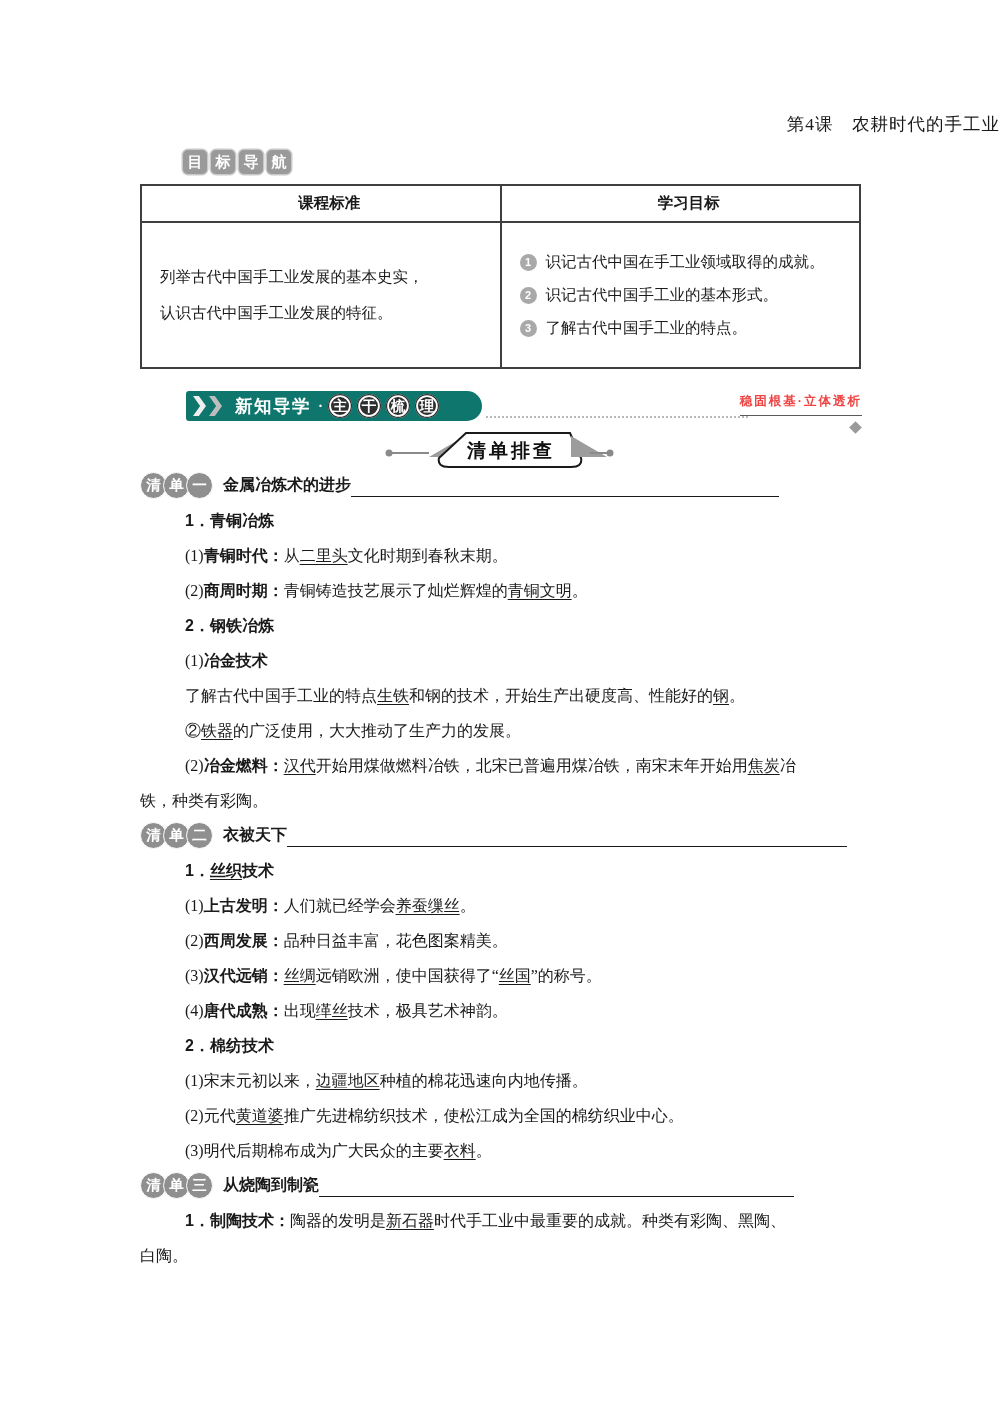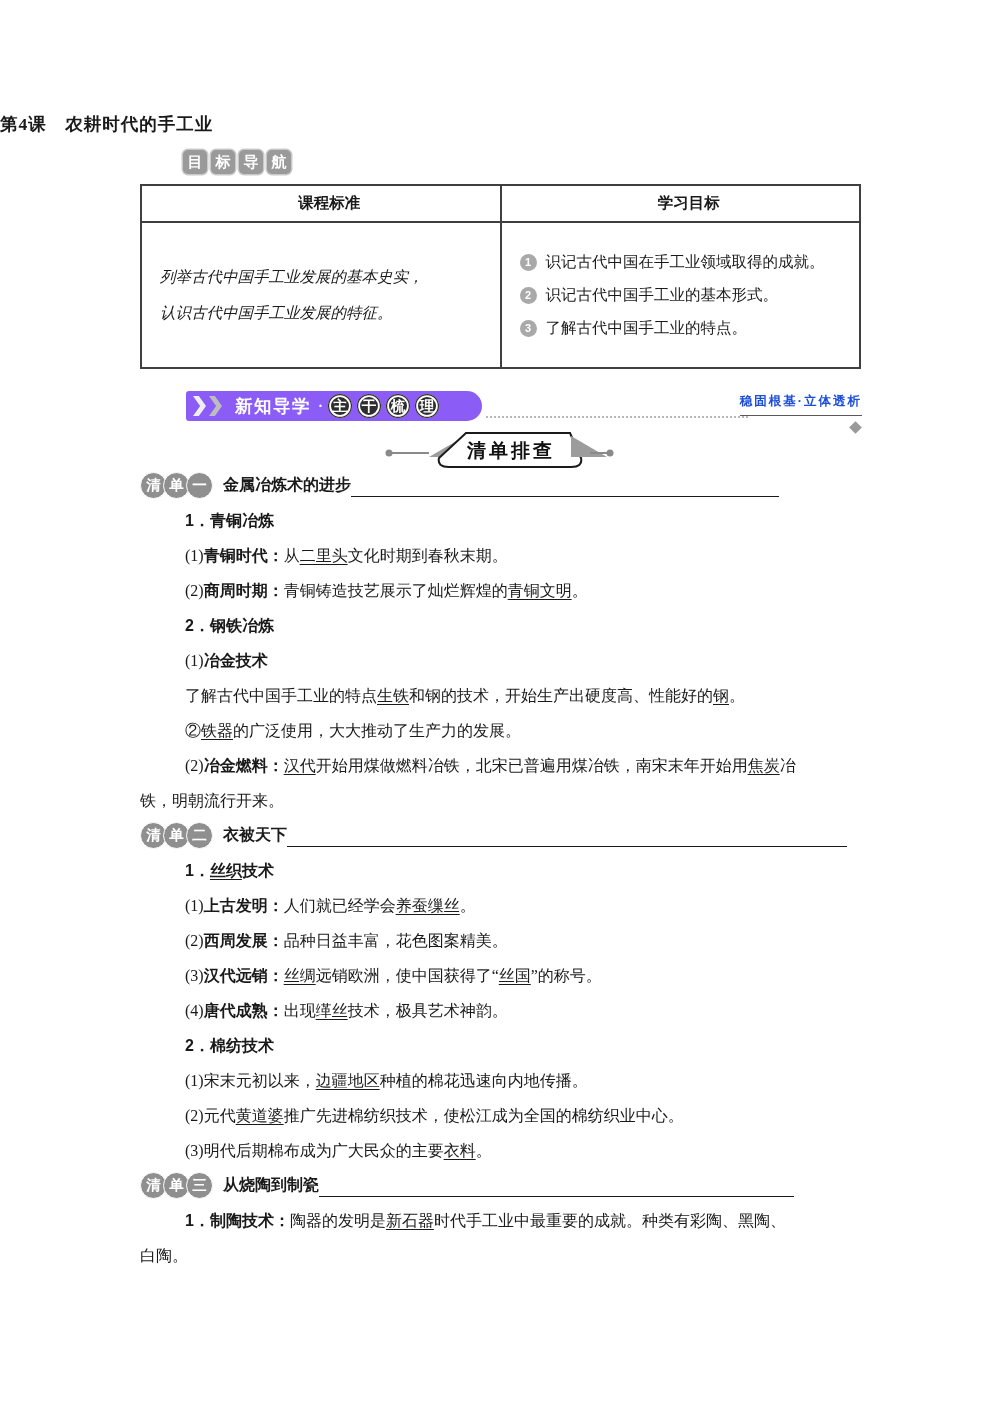"第4课 农耕时代的手工业" .doc-title { font-weight: bold -> normal; text-align: left -> right }
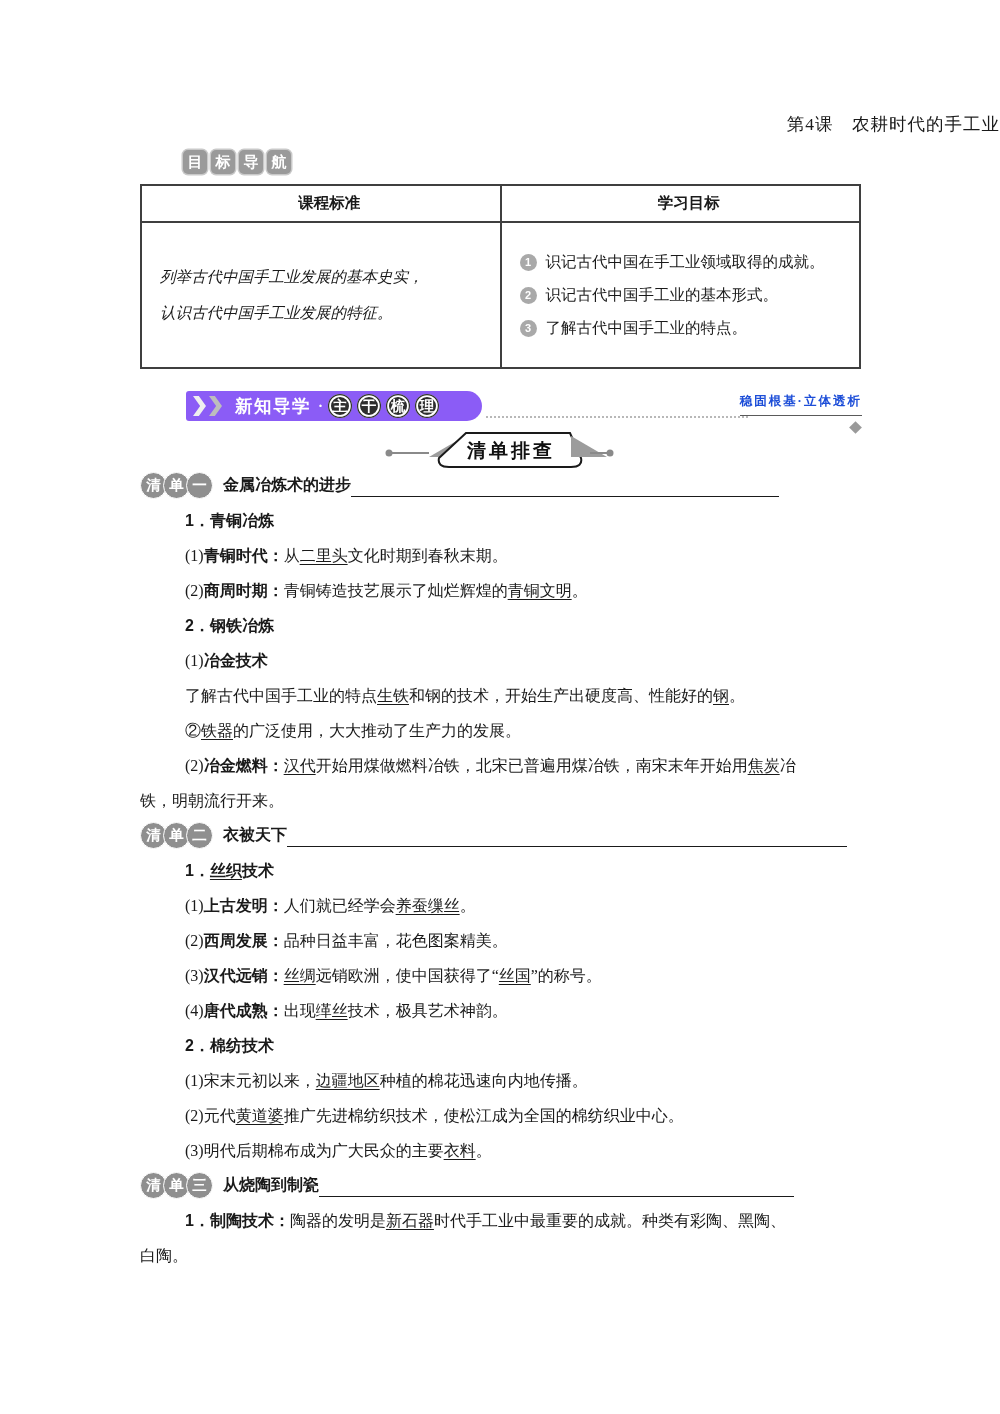"列举古代中国手工业发展的基本史实，" .cell-standard p { font-style: italic -> none }
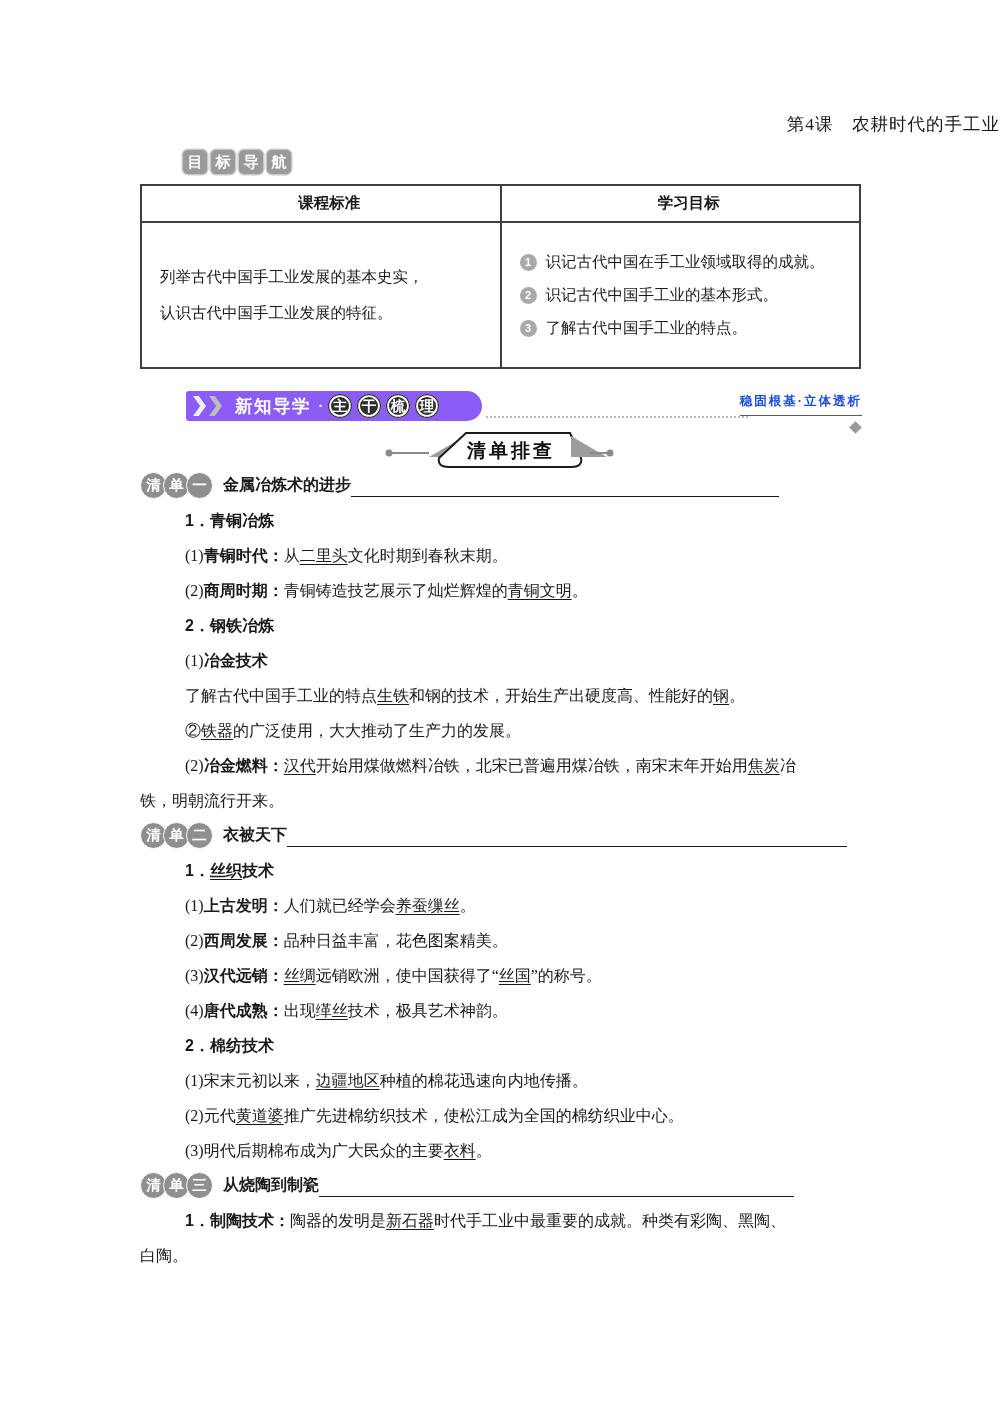"新知导学" .banner-bar { background: #8b5cf6 -> #0f766e }
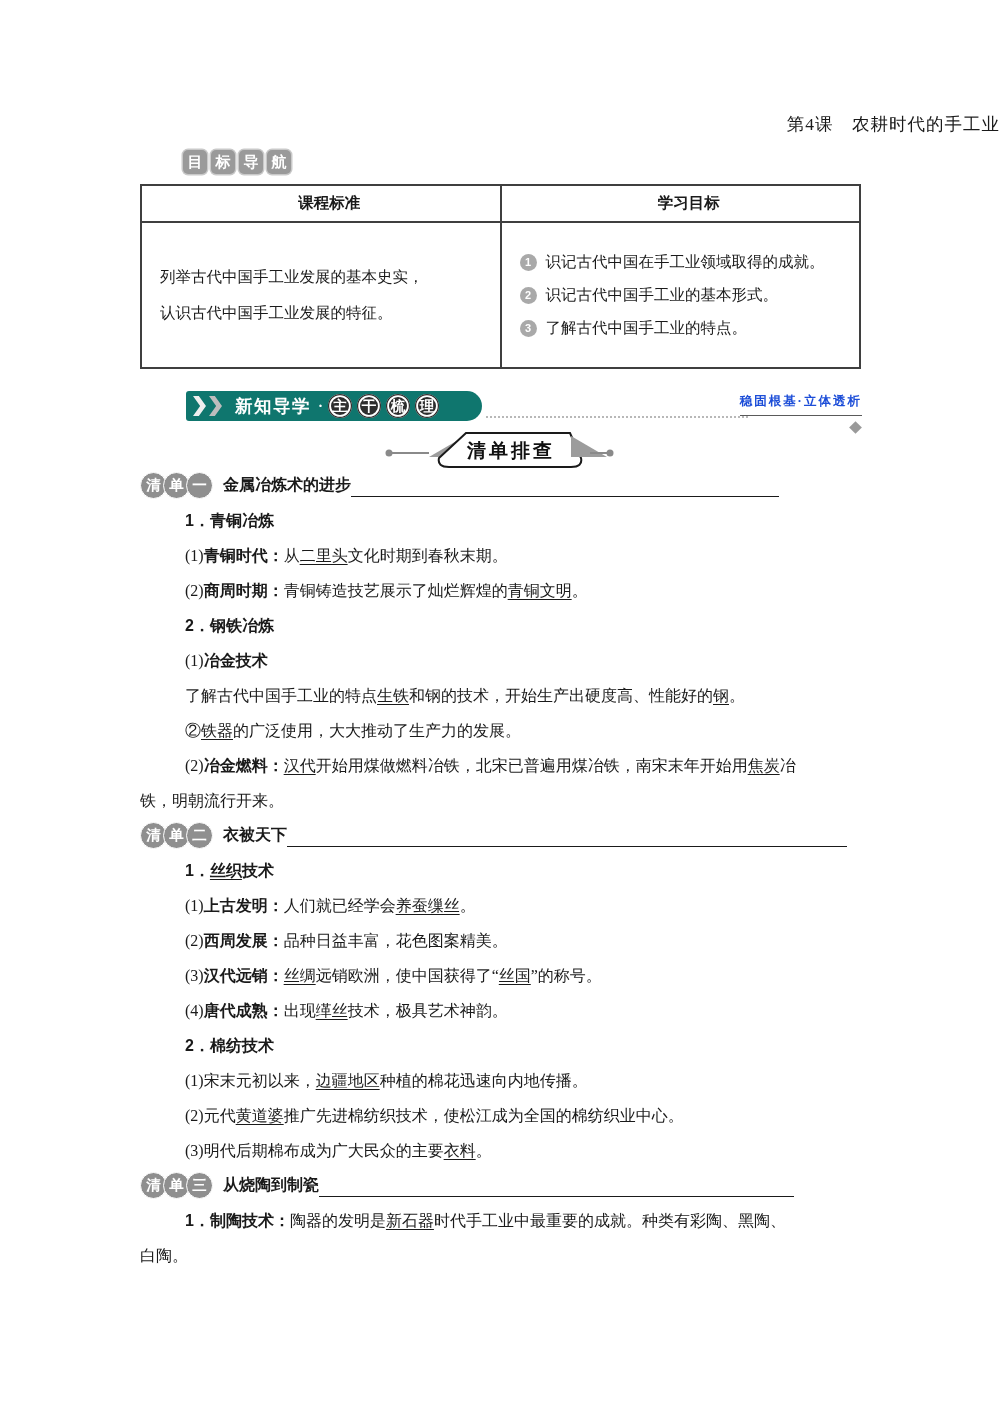"稳固根基·立体透析" .tagline { color: #1d4ed8 -> #ef4444 }
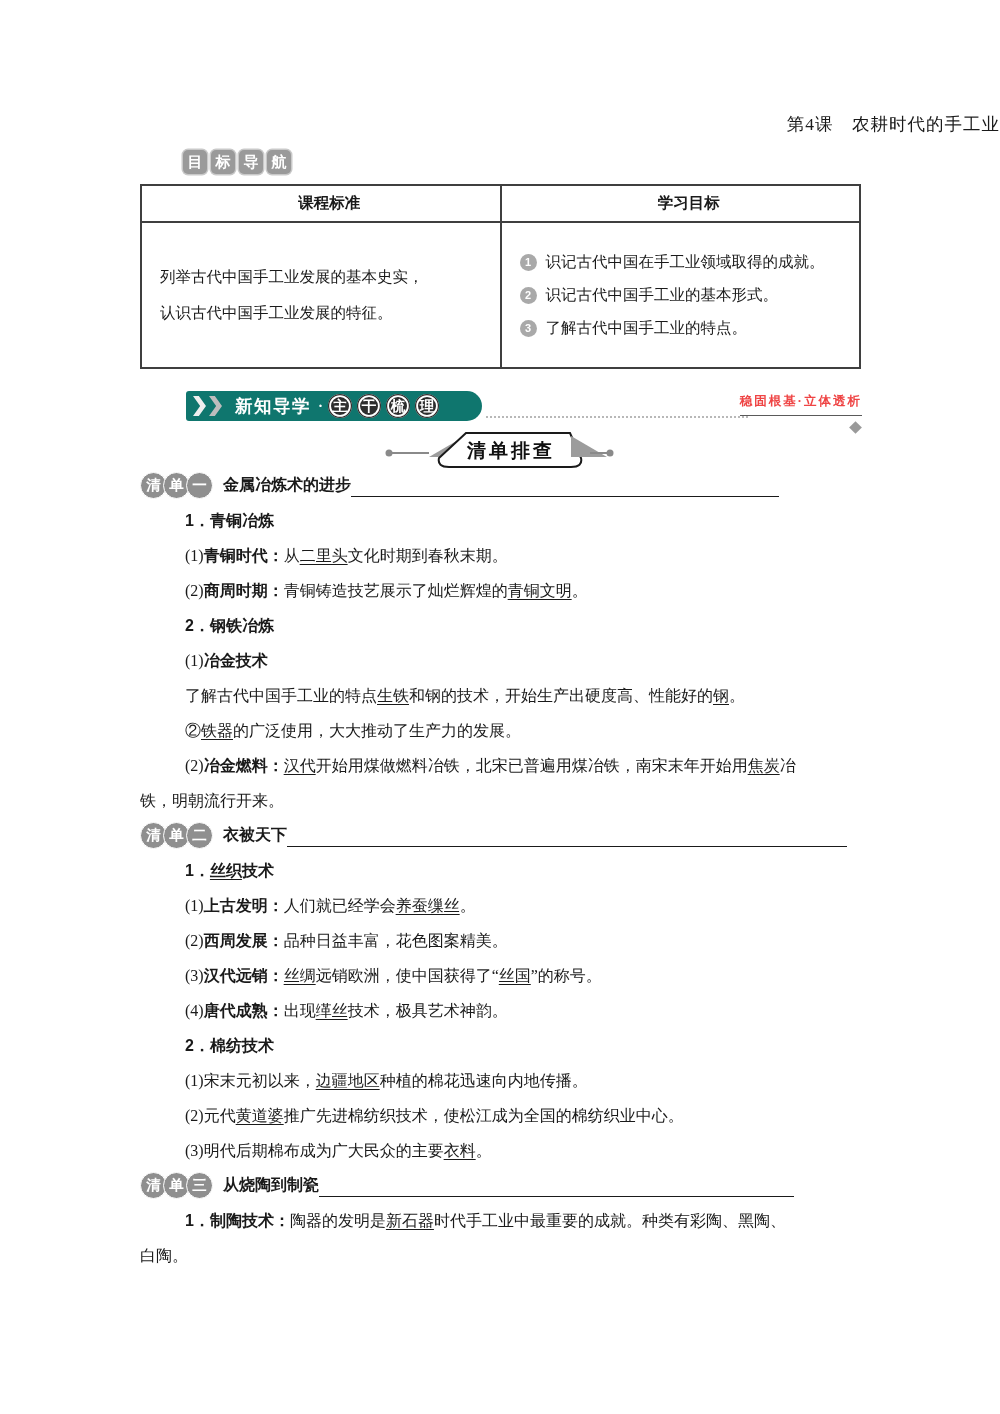"铁，明朝流行开来。" span { text: 明朝流行开来 -> 种类有彩陶 }
